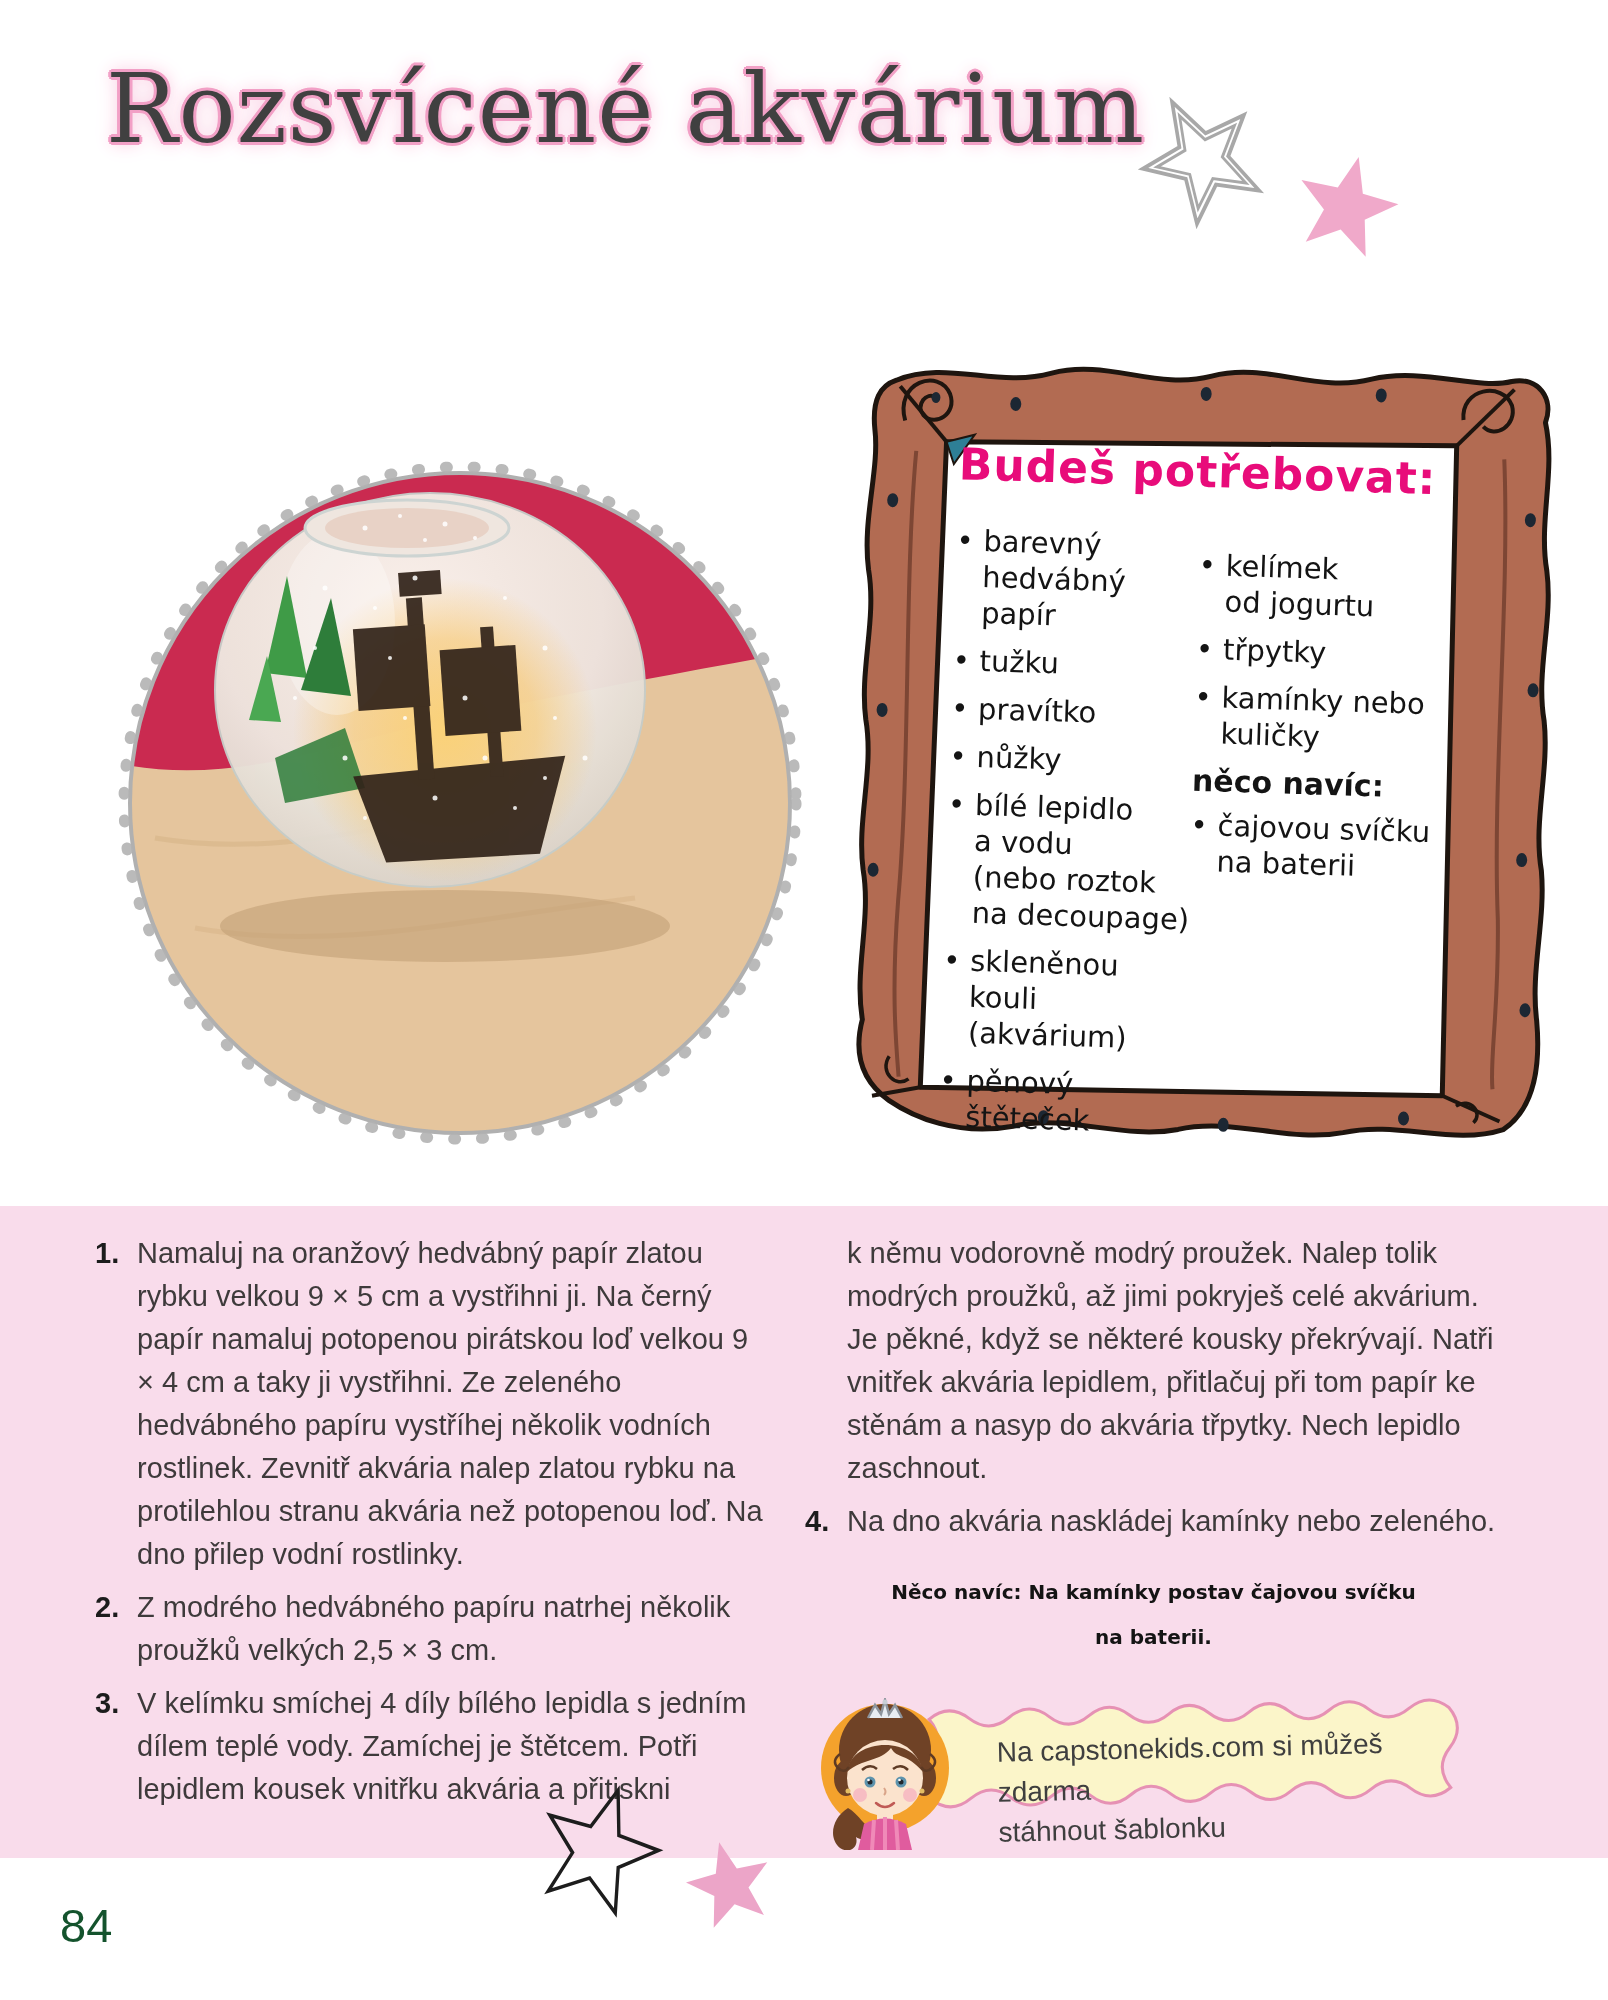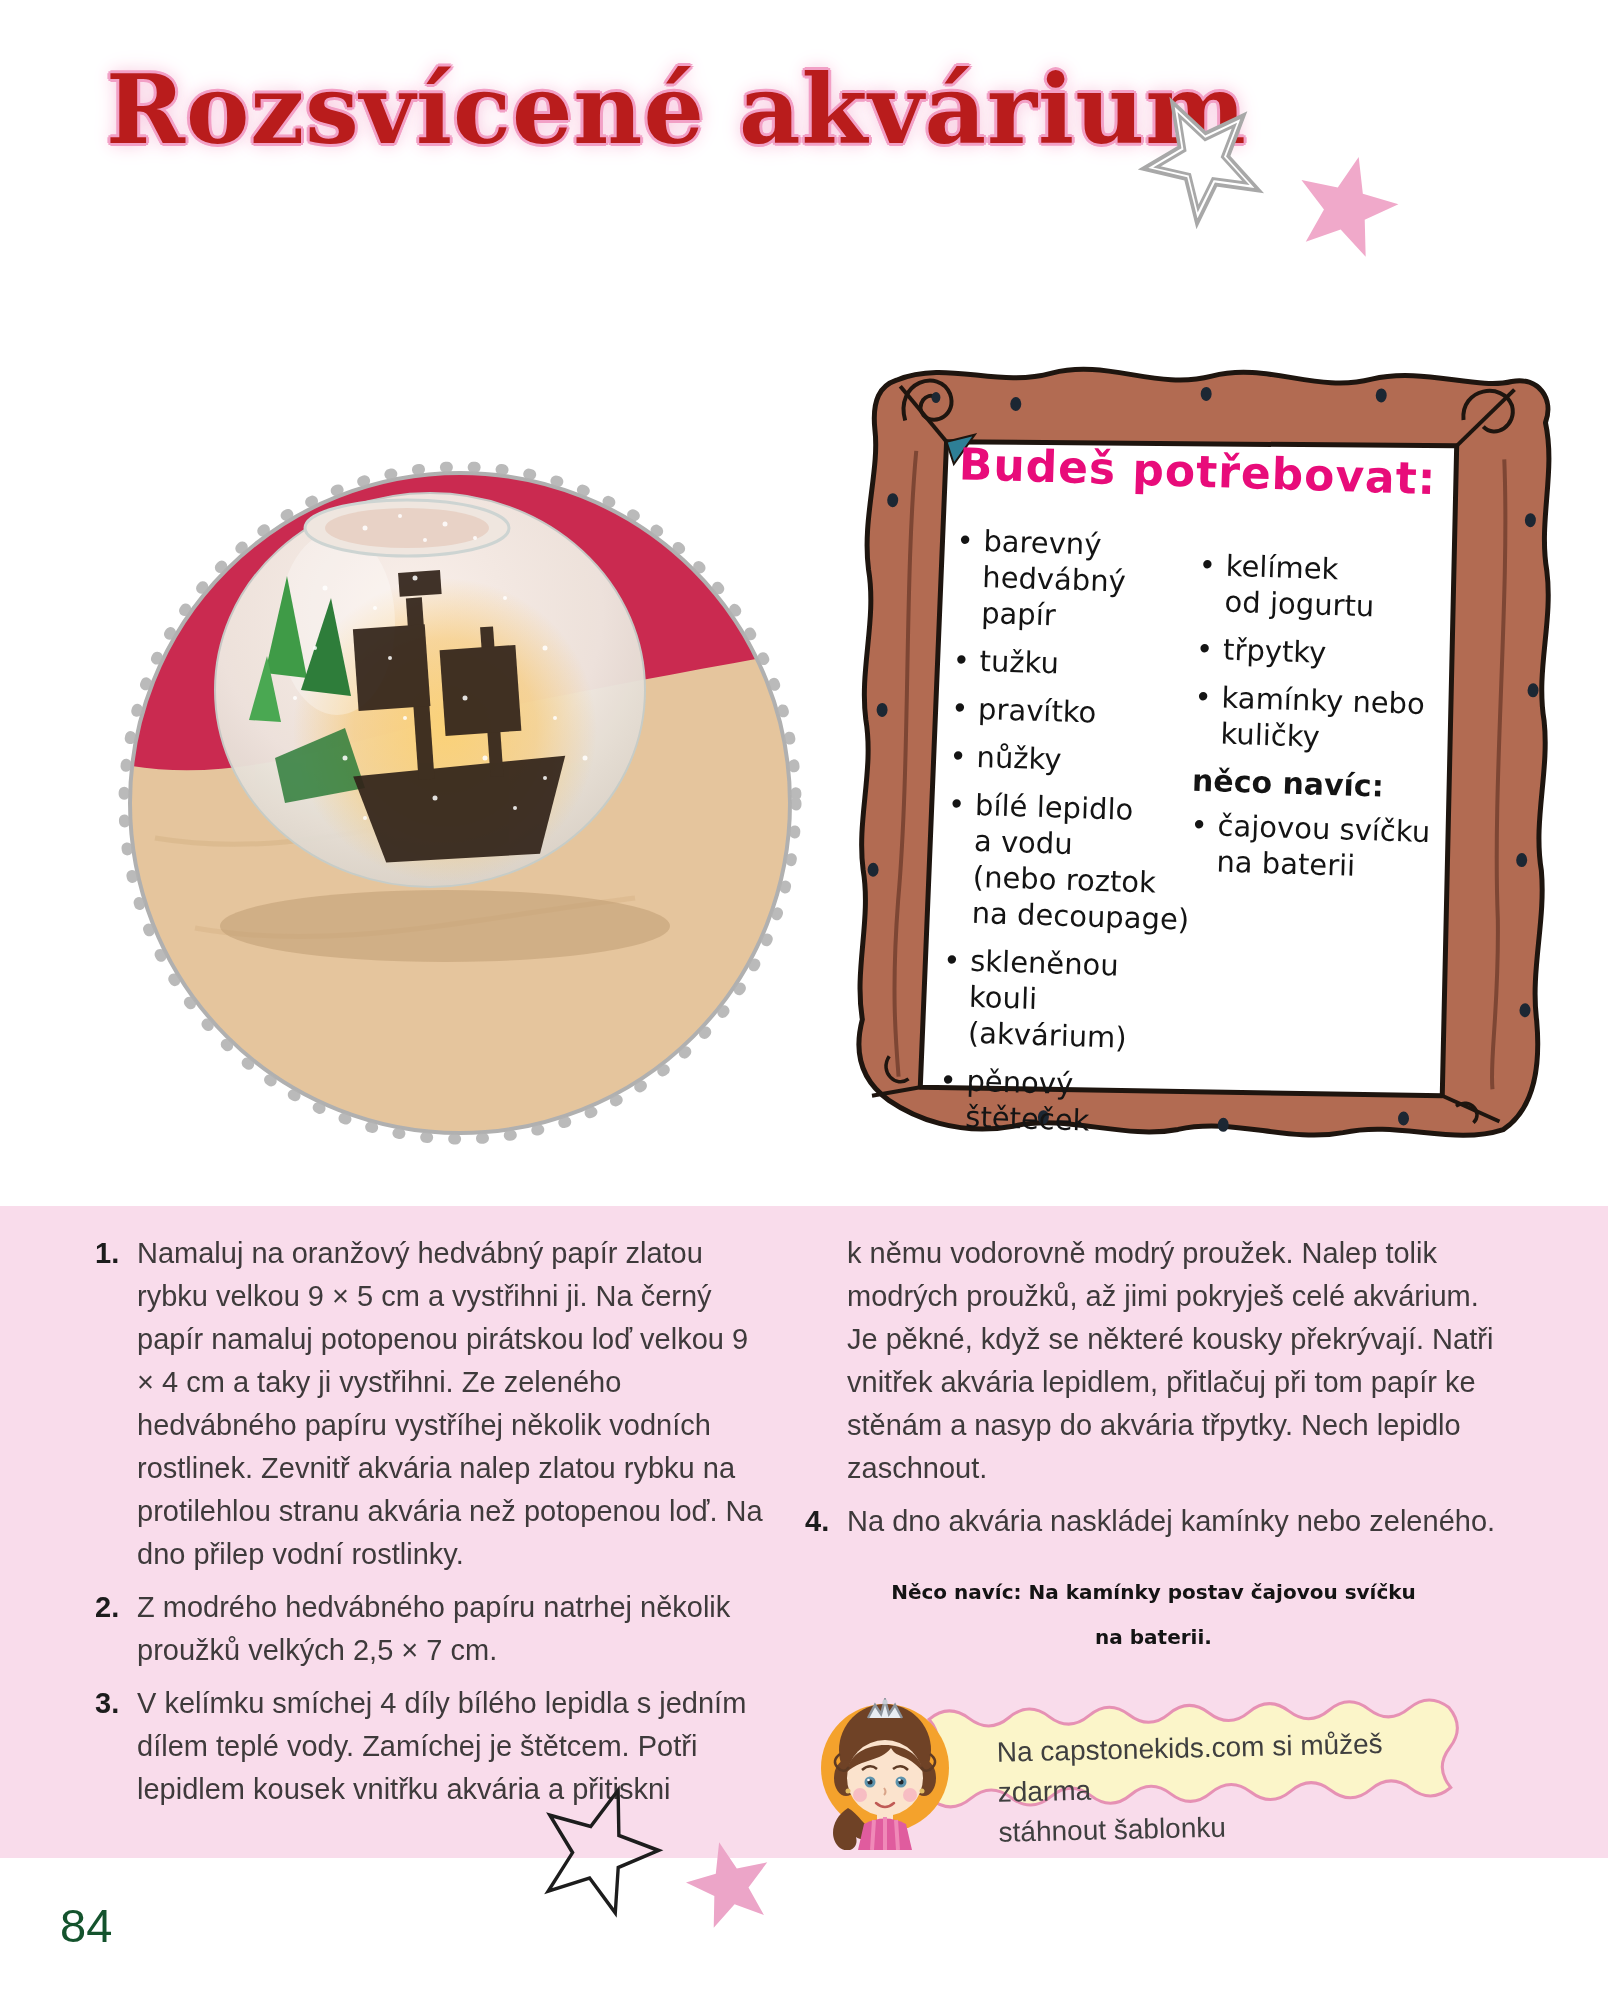"Rozsvícené akvárium" .title { color: #b91c1c -> #404040; font-weight: 700 -> 400 }
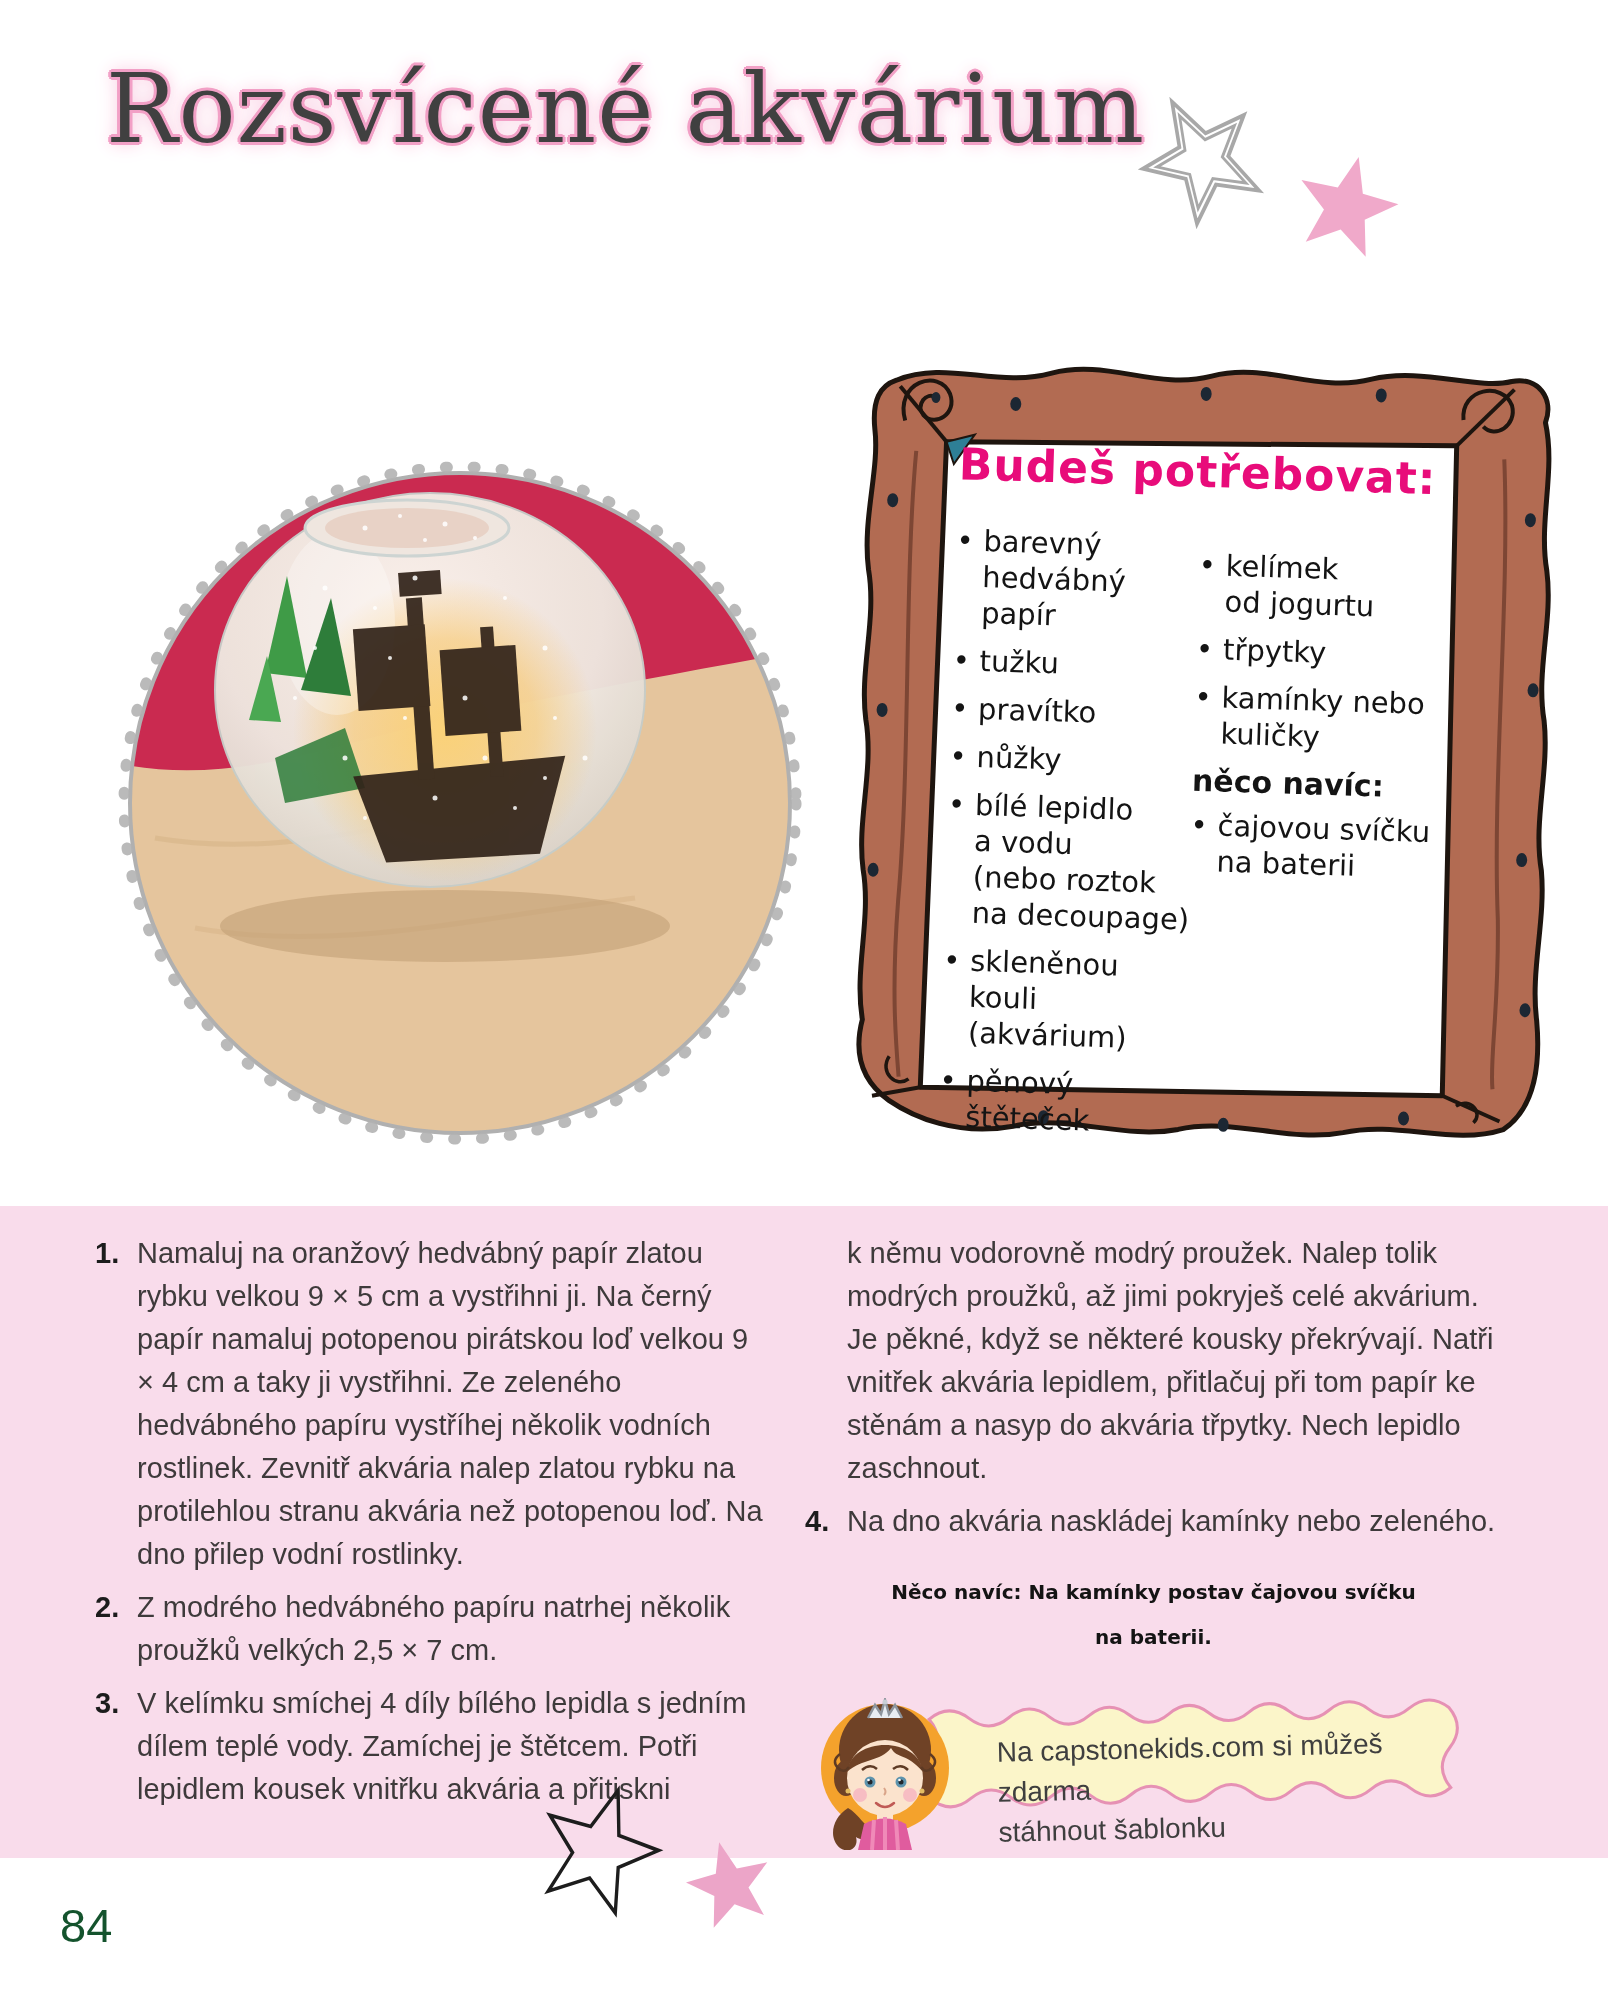"Z modrého hedvábného papíru natrhej" div.txt { text: 7 -> 3 }
